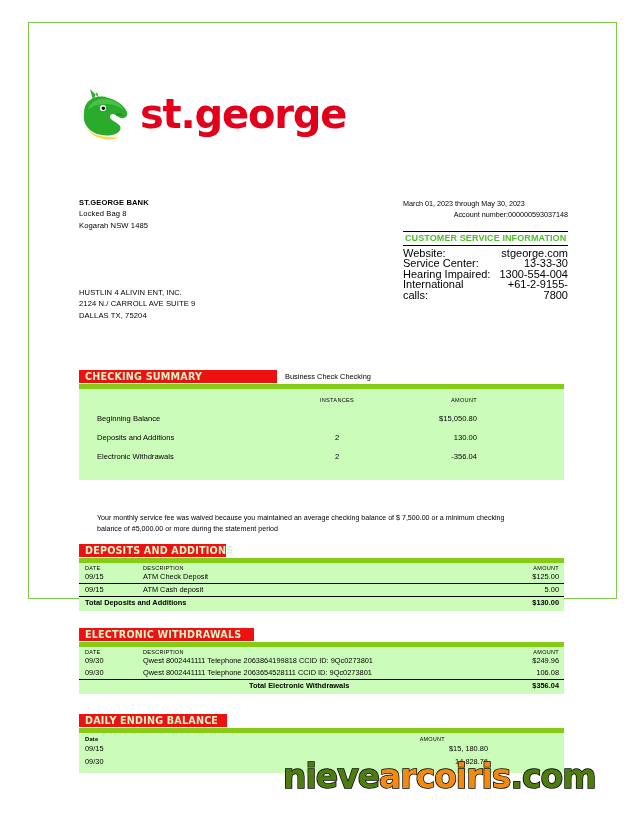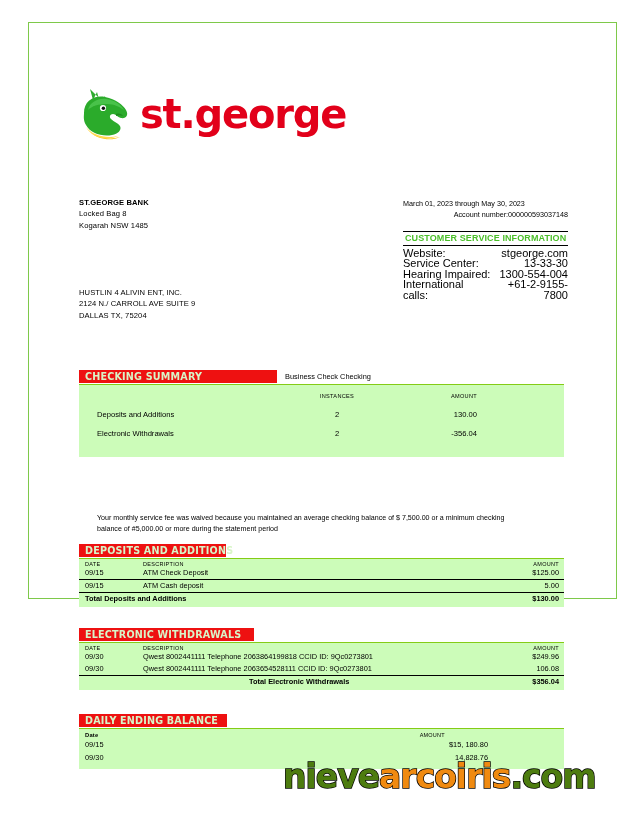"CHECKING SUMMARY" .sec-head { border-bottom: 1px solid #84cc16 -> 5px solid #84cc16 }
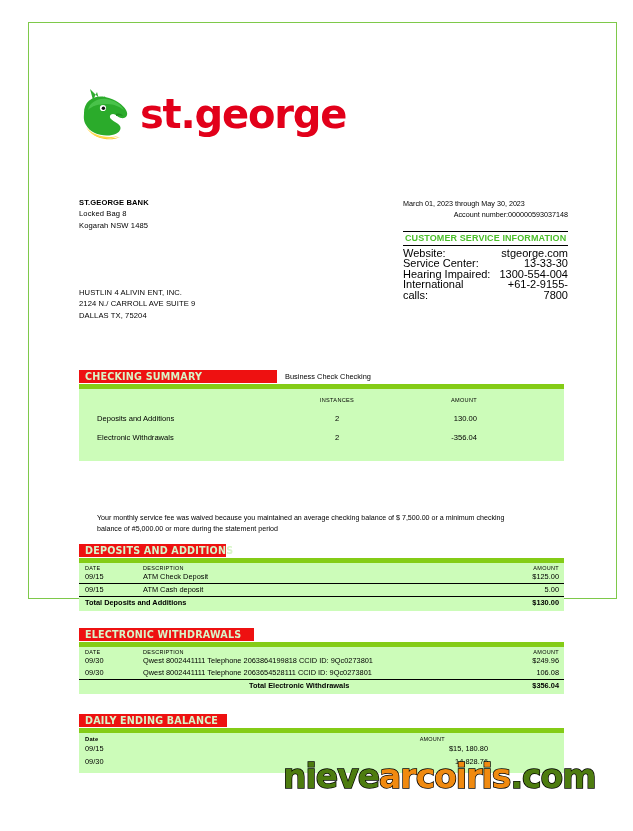"Beginning Balance" tr { html: none -> <tr> <td>Beginning Balance</td> <td></td> <td>$15,050.80</td> <td></td> </tr> }
